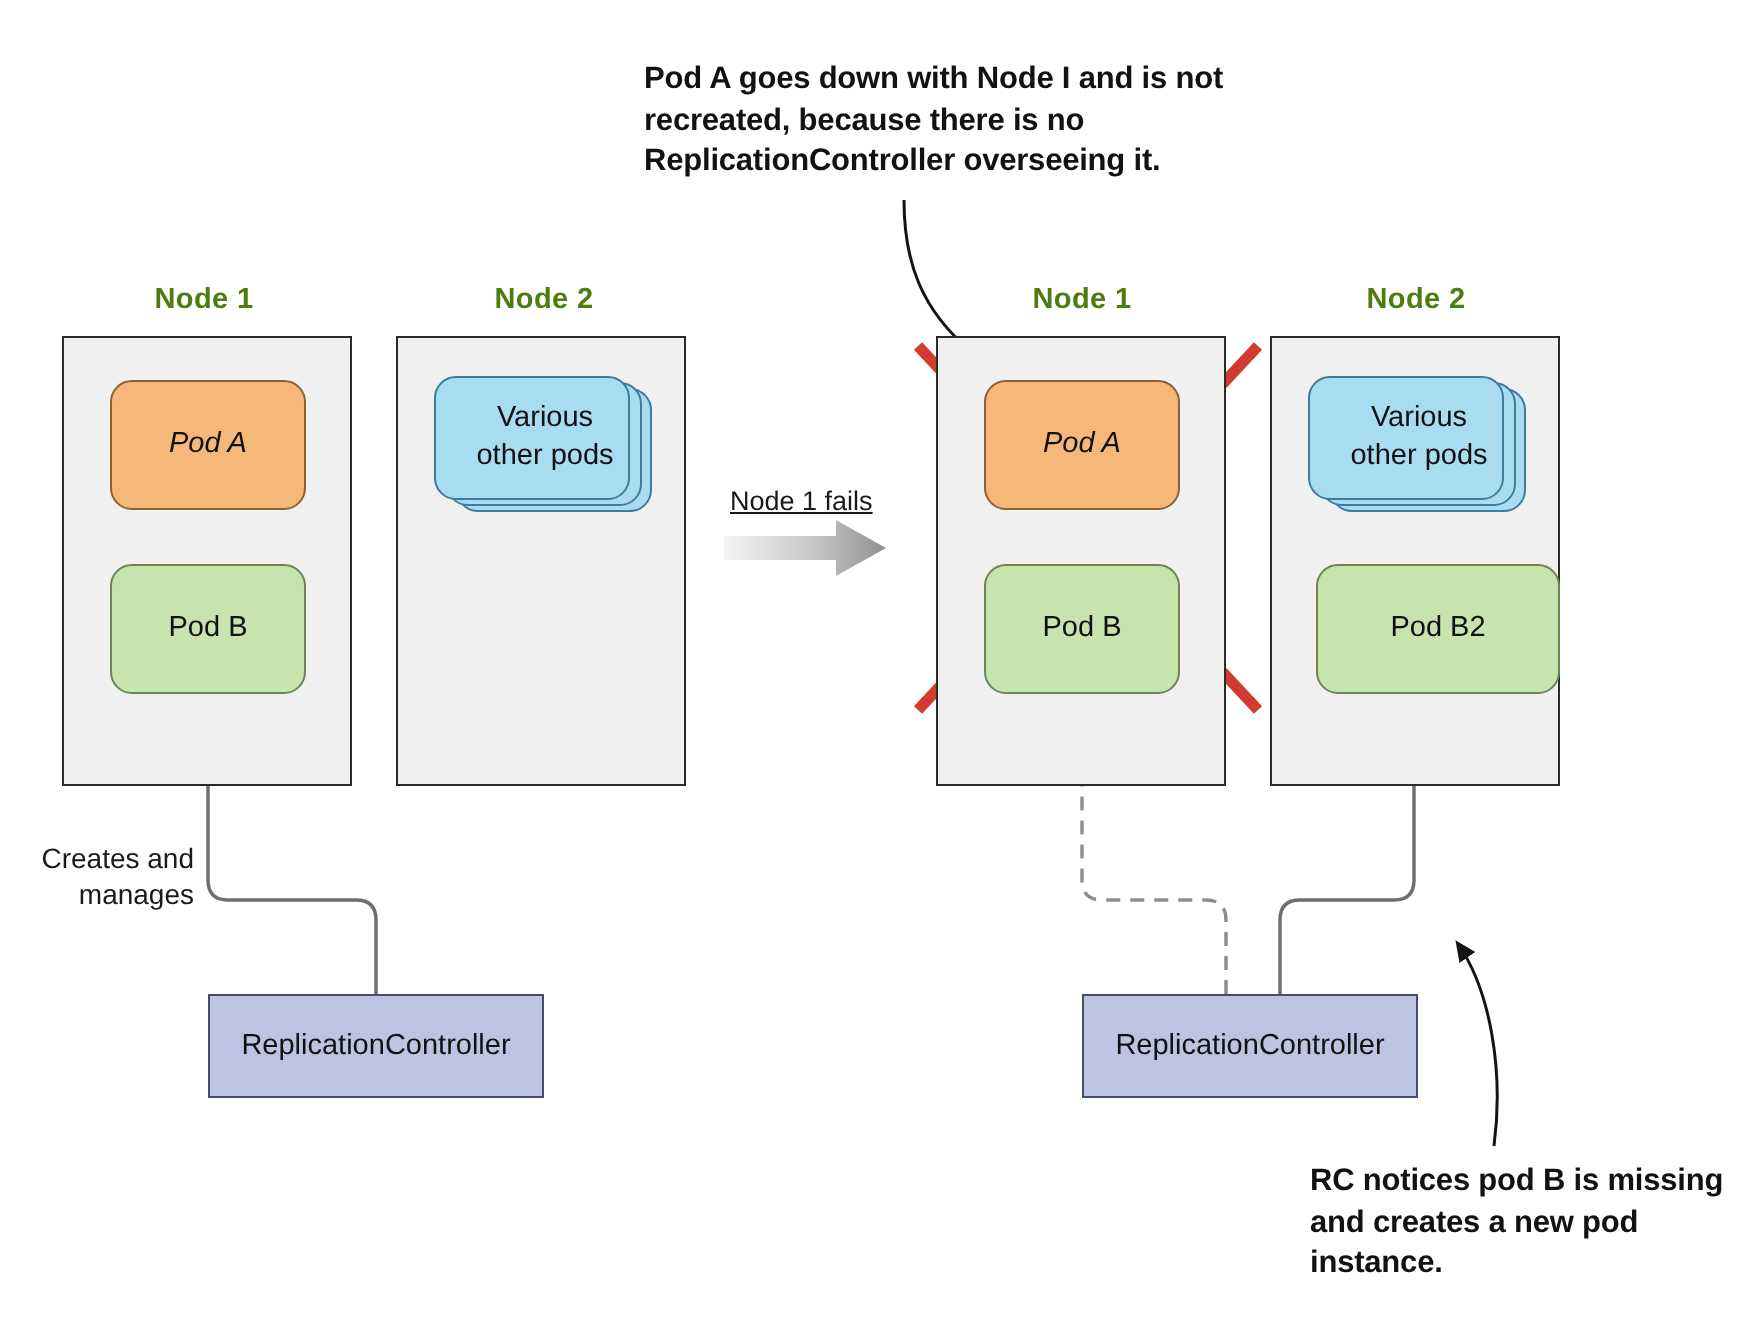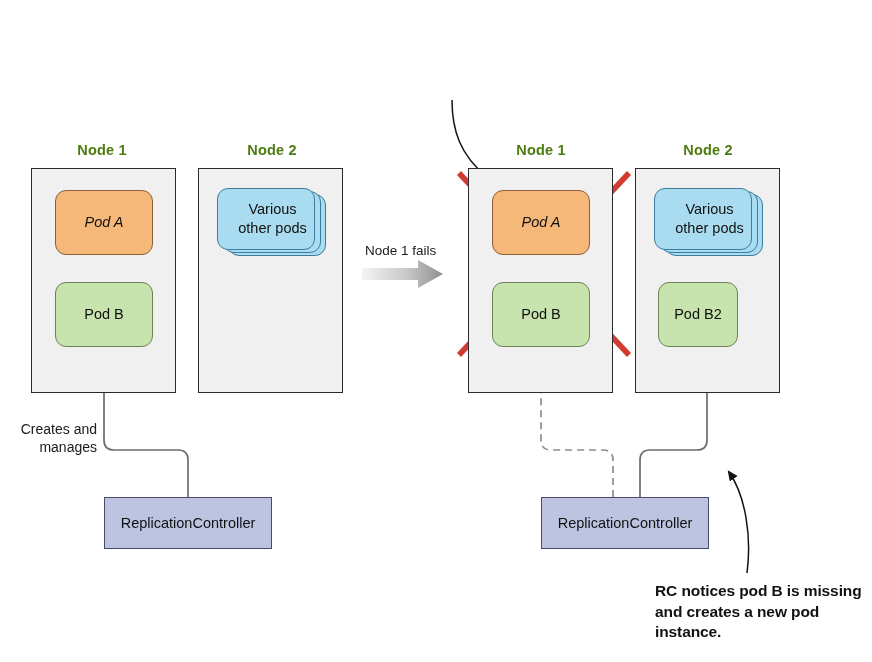"Pod A goes down with" div.callout { html: none -> <div>Pod A goes down with Node I and is not recreated, because there is no ReplicationController overseeing it.</div> }
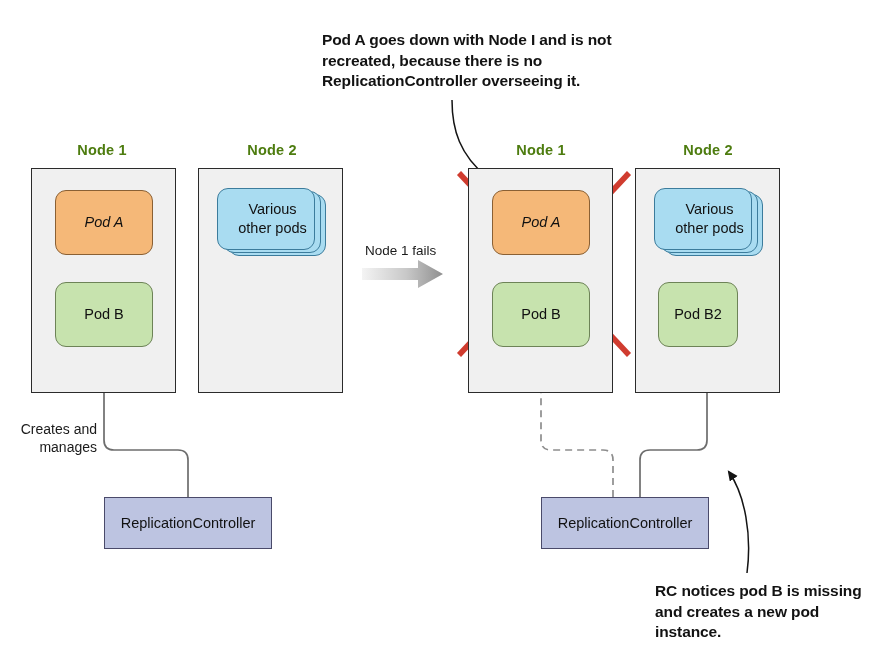"Node 1 fails" .transition-label { text-decoration: none -> underline }
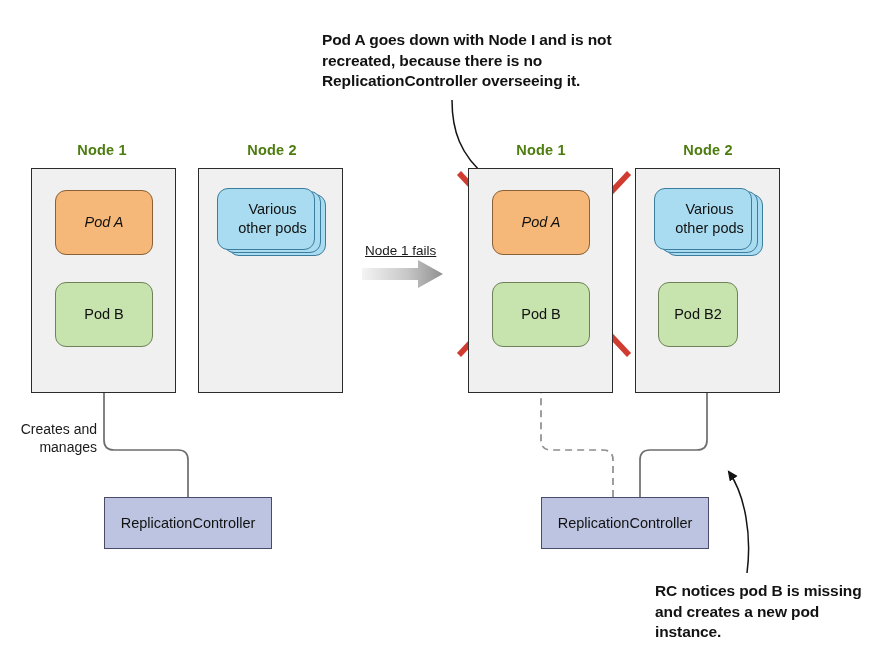"Pod B2" div.pod { width: 80px -> 122px }
